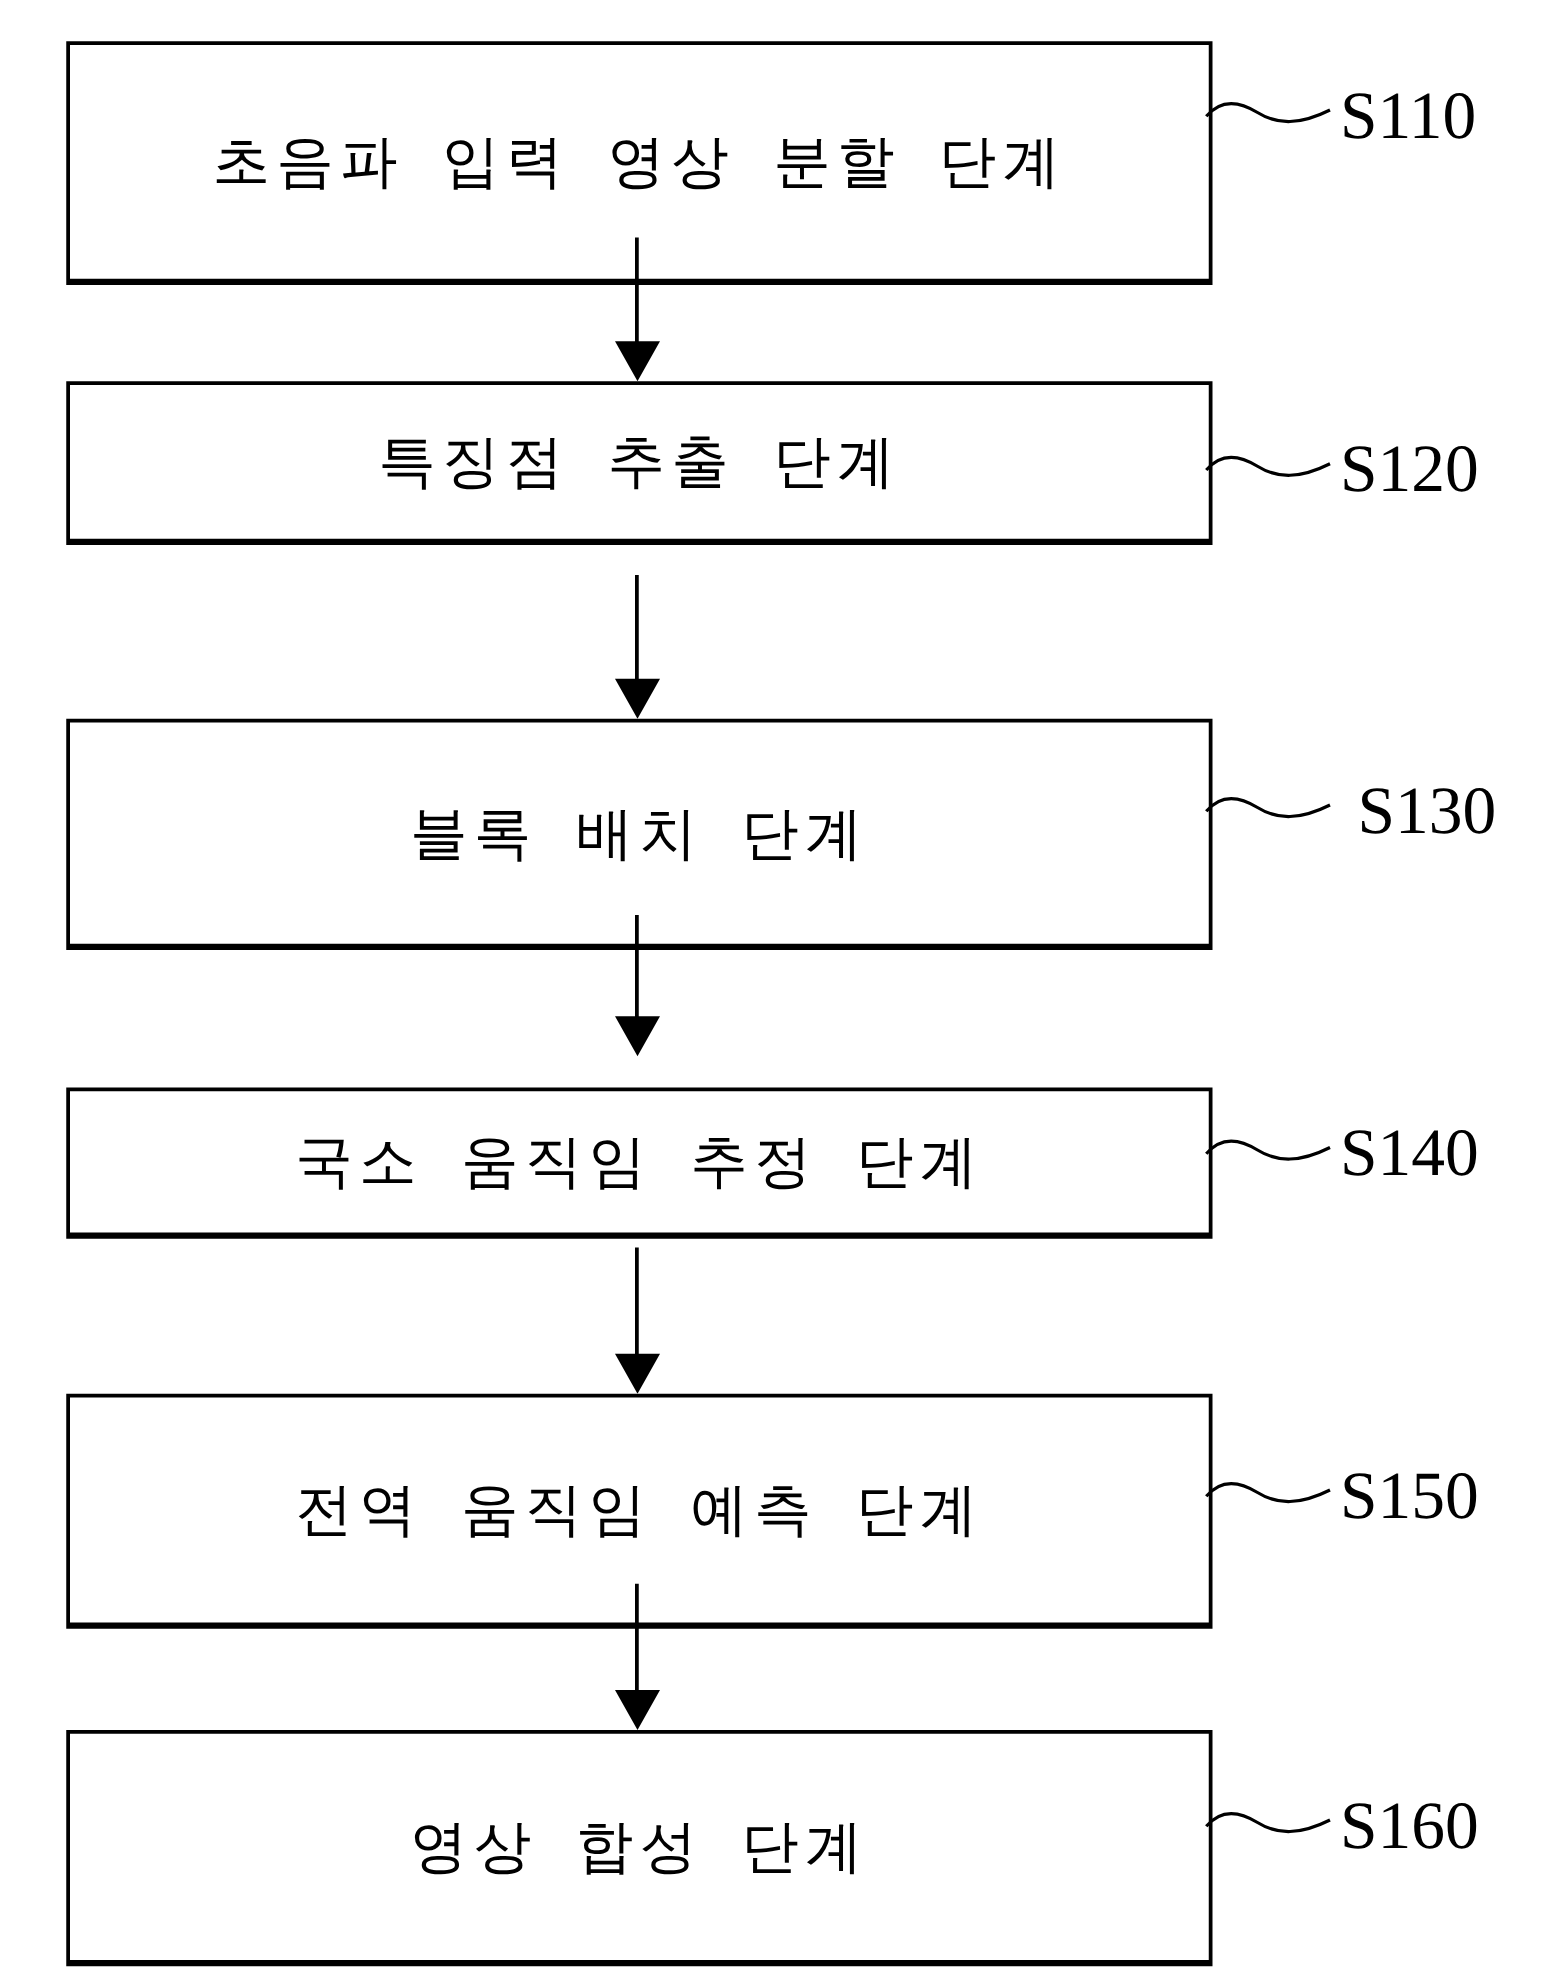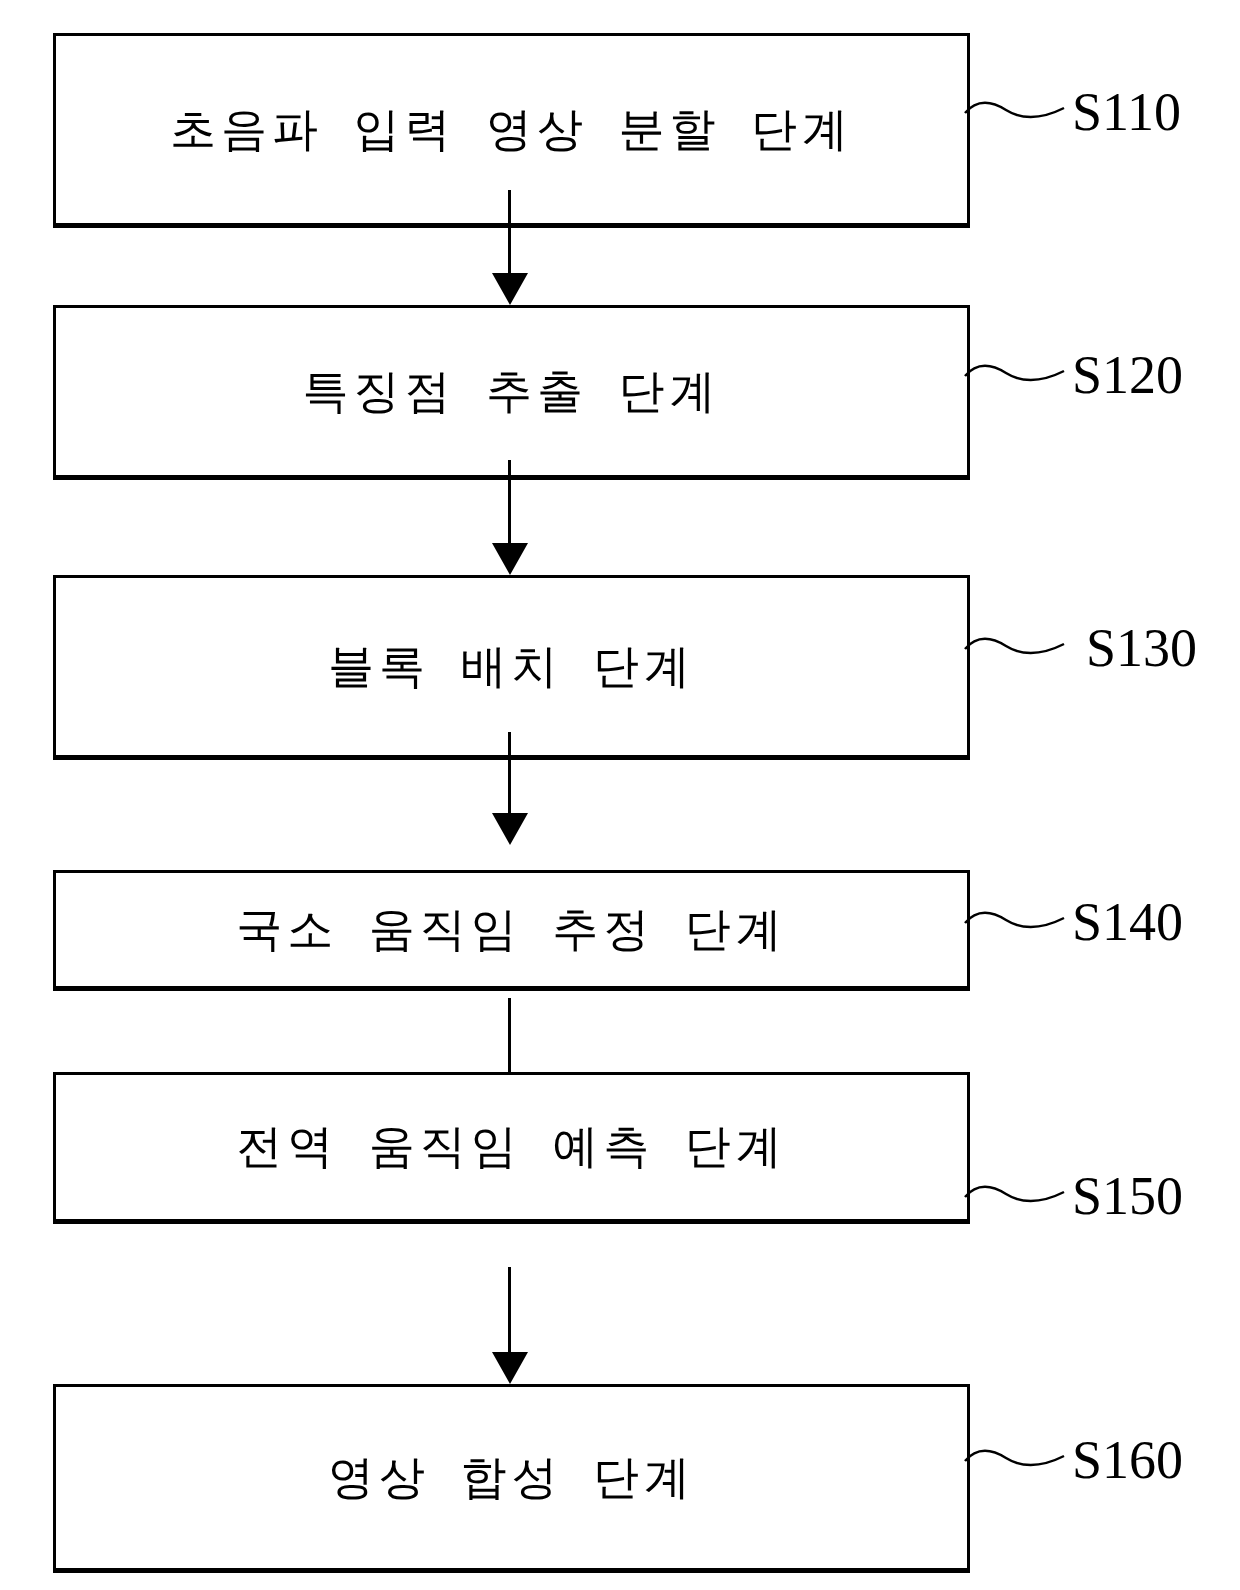"S110" div.ref-row { top: 80px -> 60px }
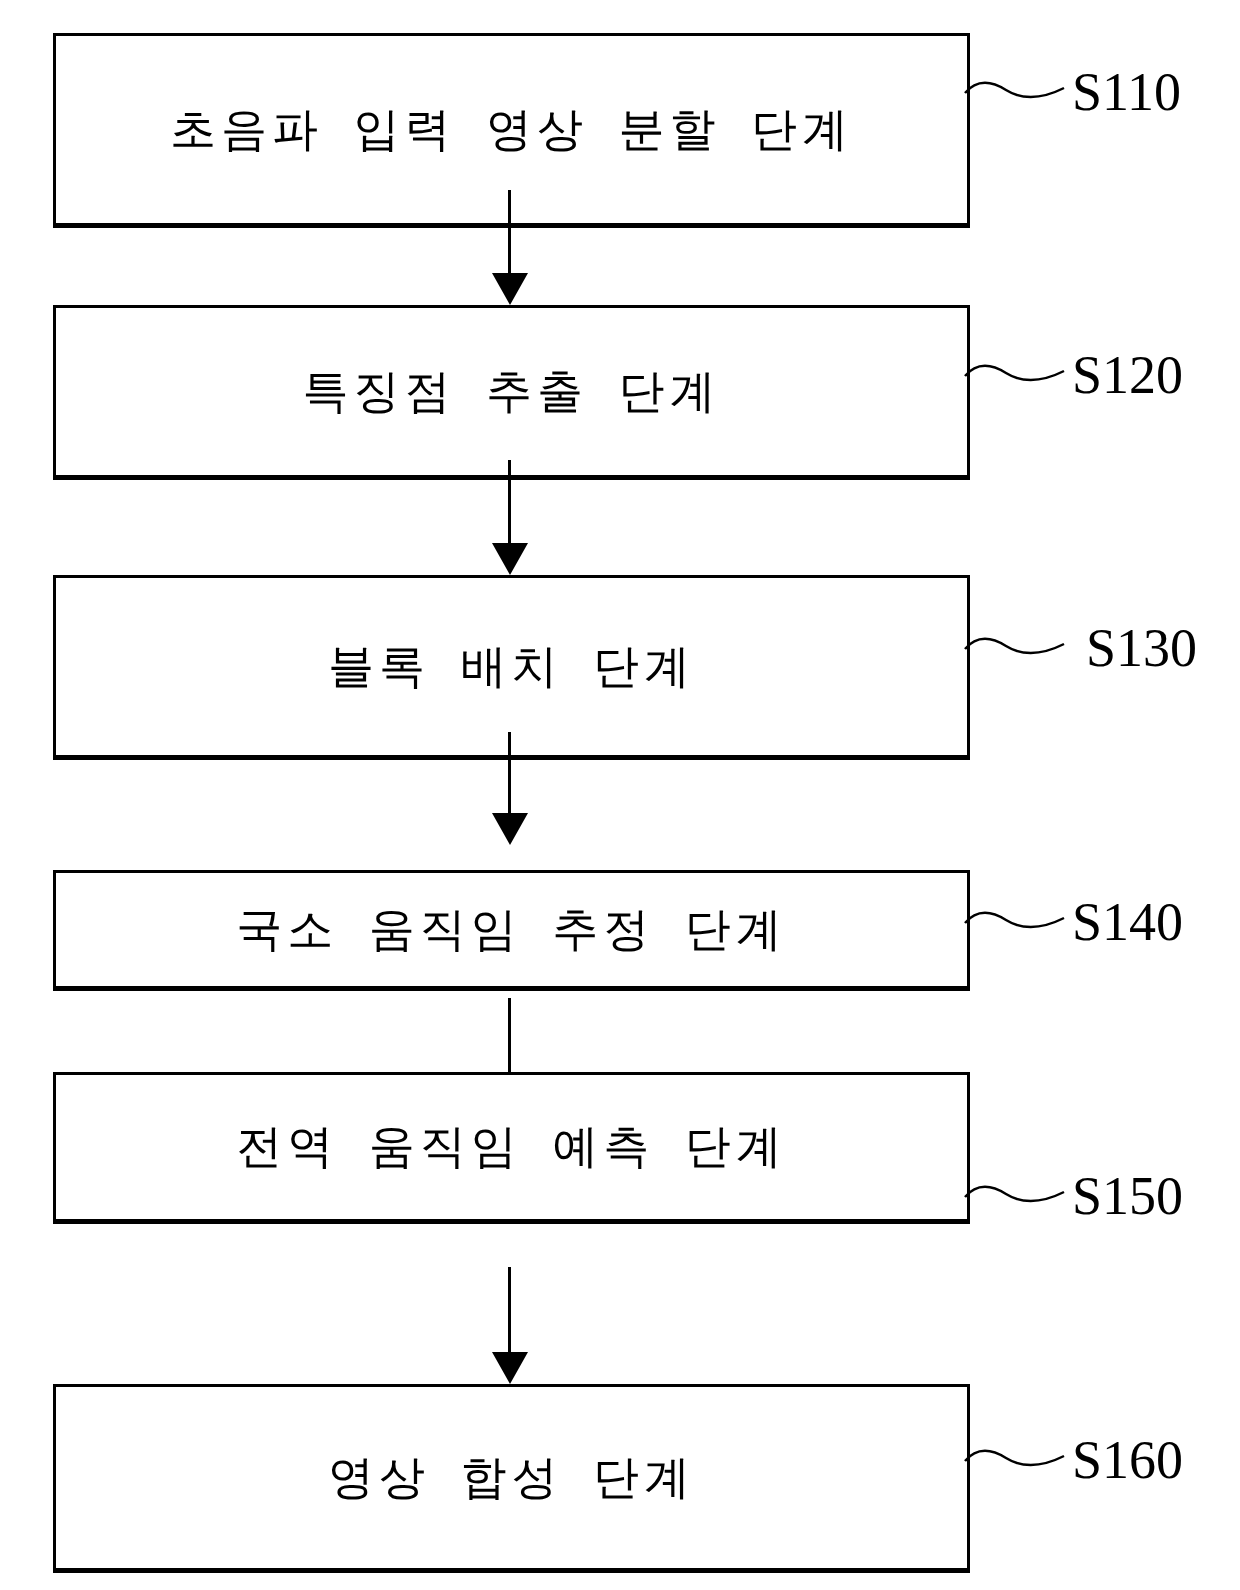"특징점 추출 단계" div.step-box { height: 175px -> 131px }
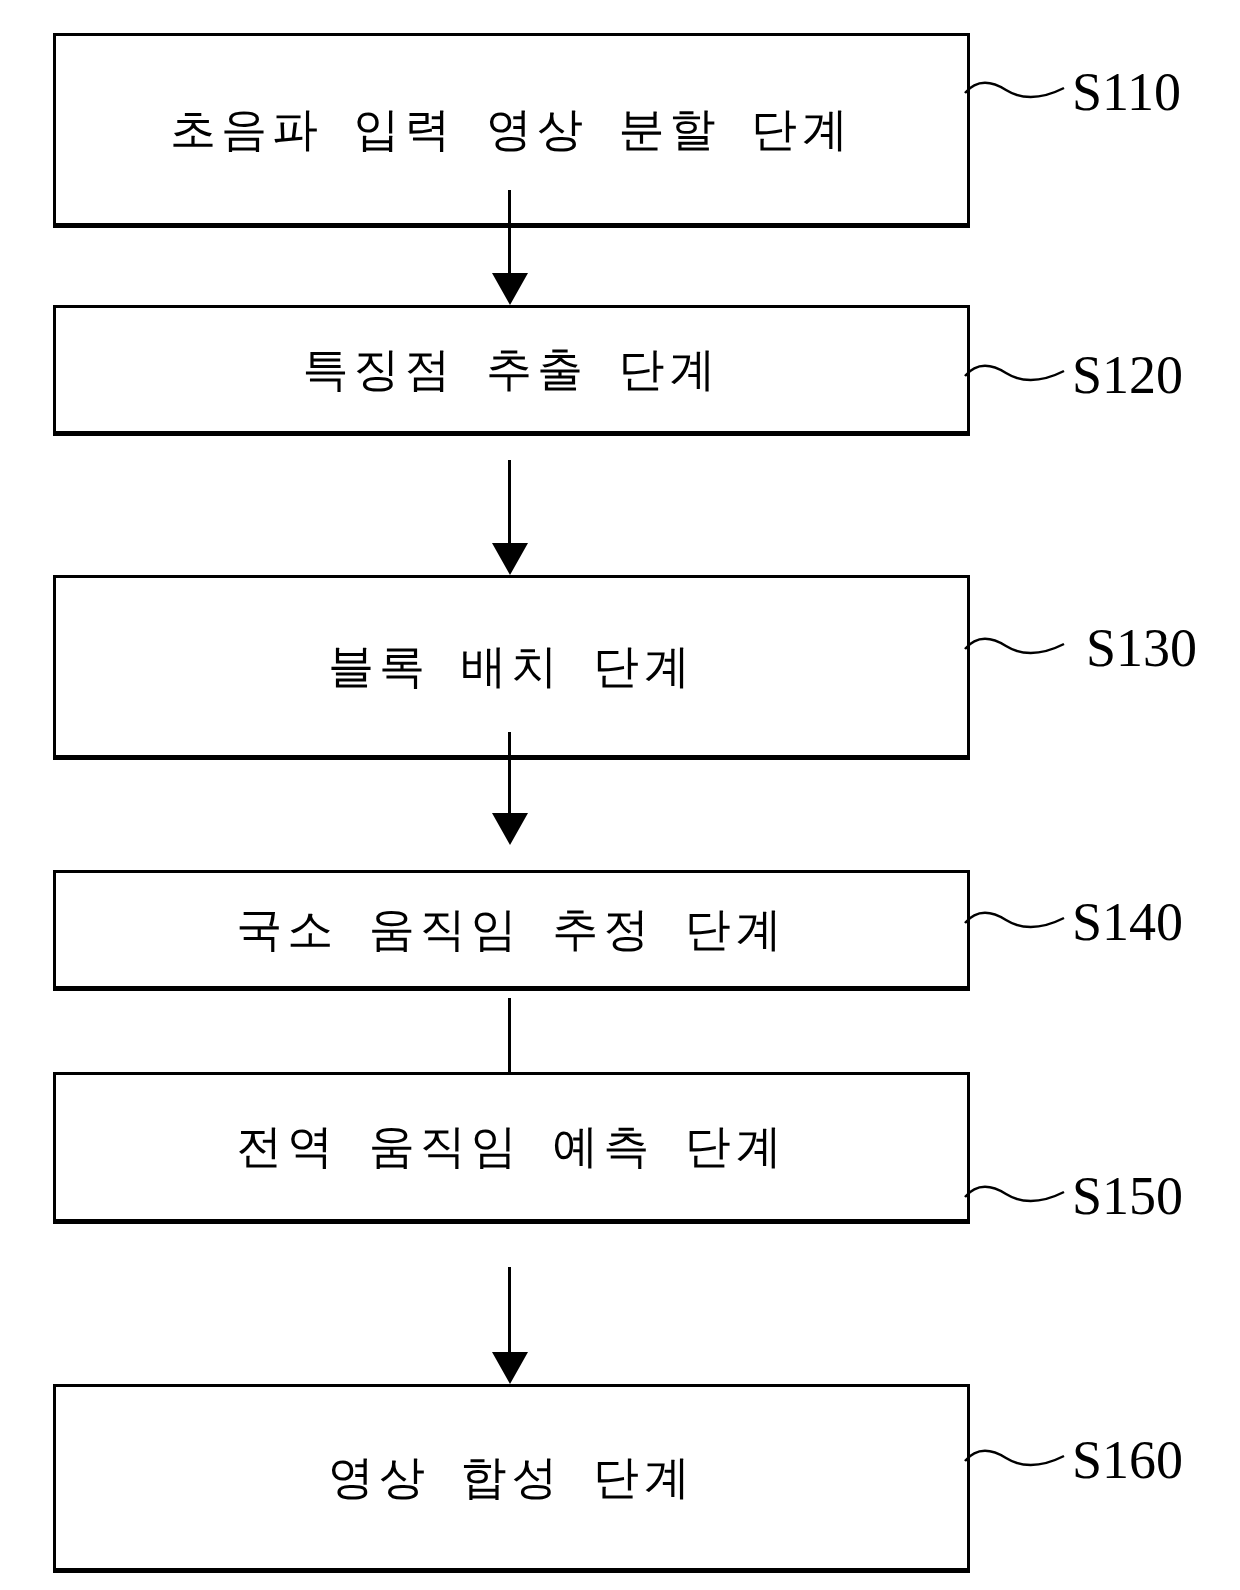"전역 움직임 예측 단계" div.step-box { height: 152px -> 188px; top: 1072px -> 1115px }
